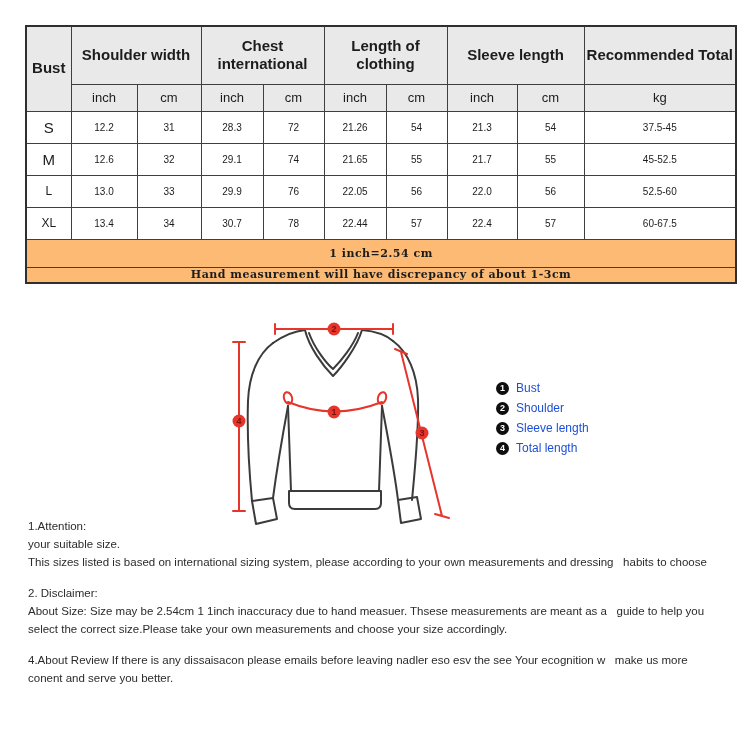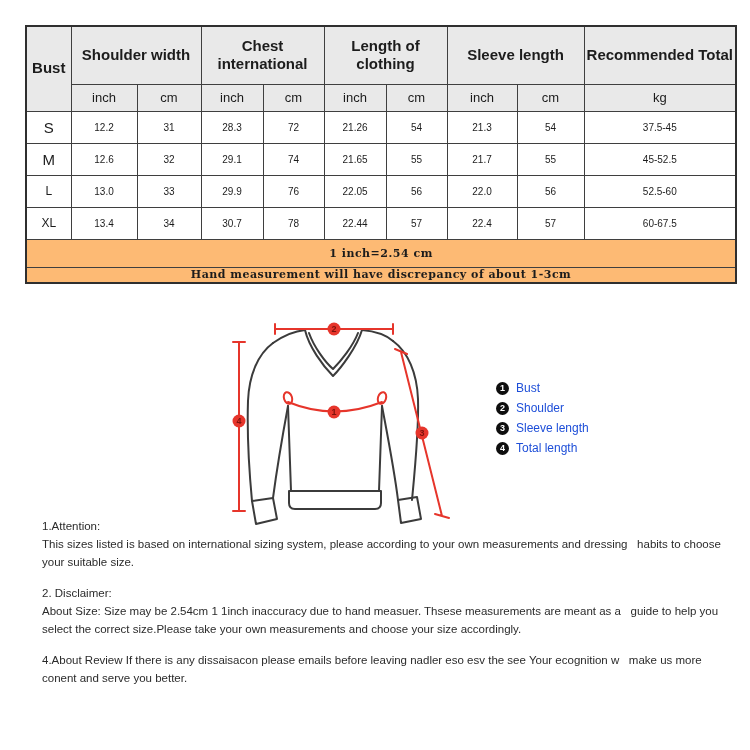"1.Attention:" .note-line { margin-left: 14px -> none }
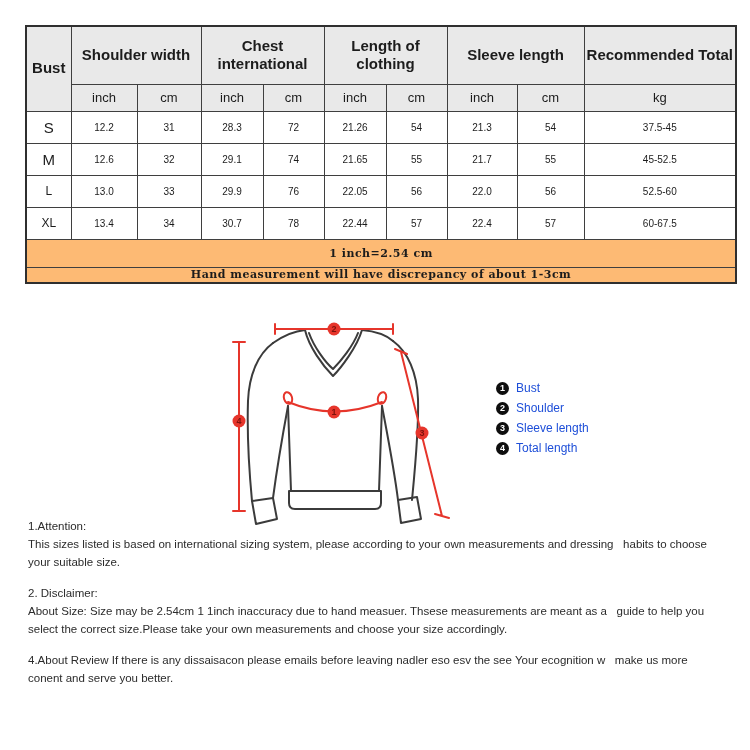"This sizes listed is based" div.note-line { order: before "your suitable size." -> after "your suitable size." }
